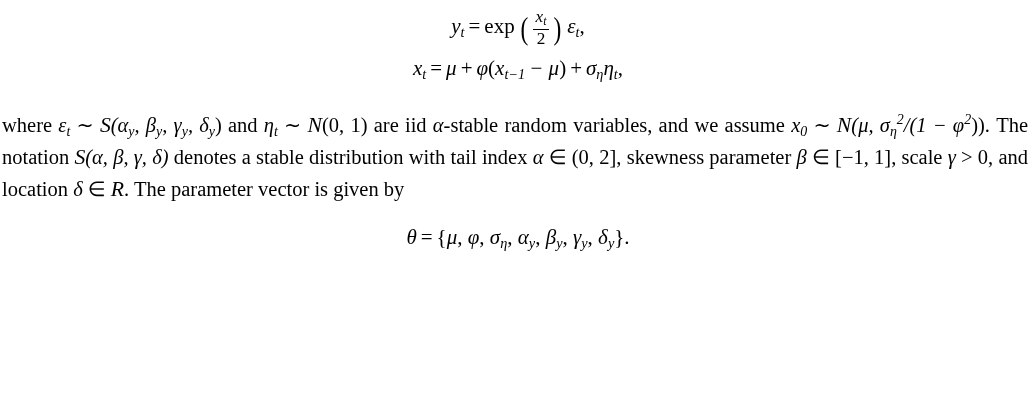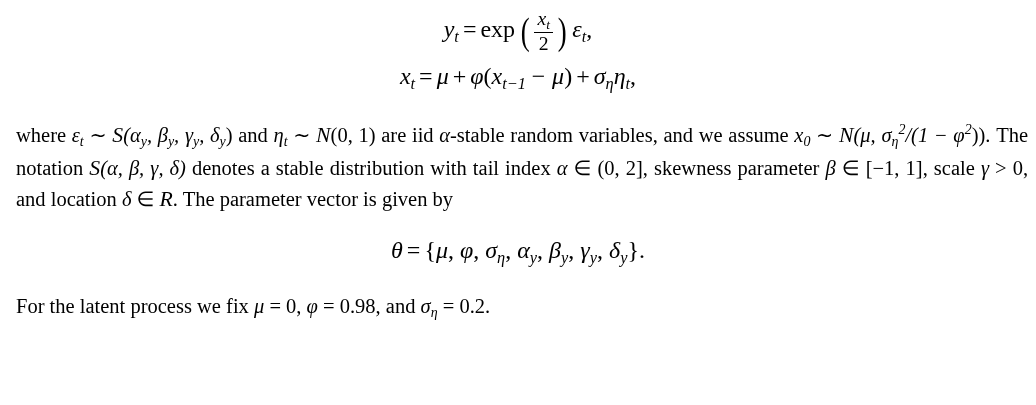"yt = exp (" .eq-block { font-size: 24px -> 21px }
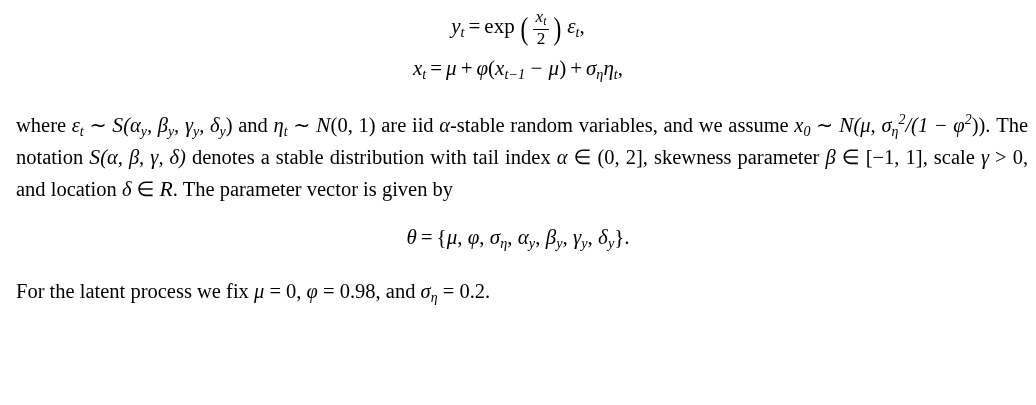"where εt ∼ S(αy, βy," .para { padding: 0 8px 0 16px -> 0 8px 0 2px }
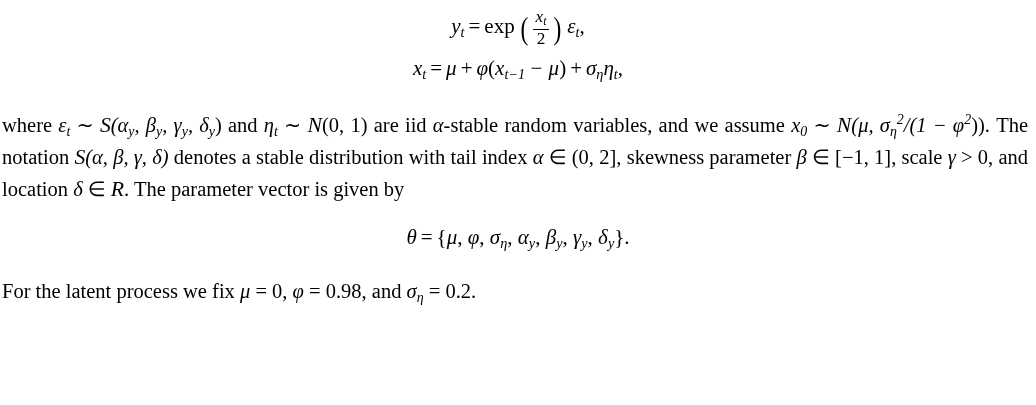"For the latent process we" p.para { html: <p> <span>For the latent process we fix </span><span>μ</span><span> = 0</span><span>, </span><span>φ</span><span> = 0.98</span><span>, and </span><span>σ</span><sub>η</sub><span> = 0.2</span><span>.</span> </p> -> none }
